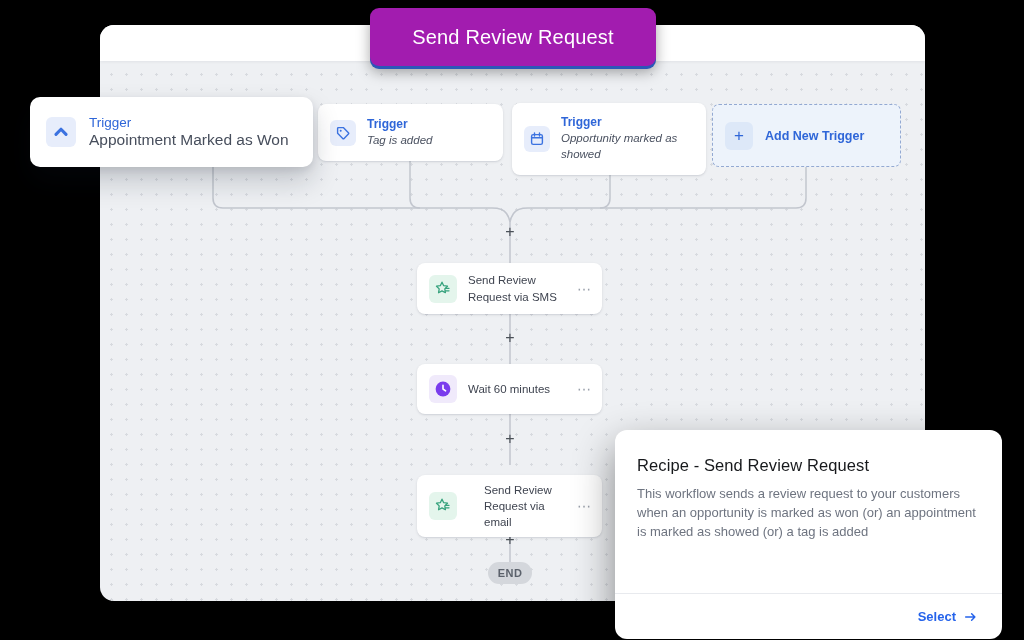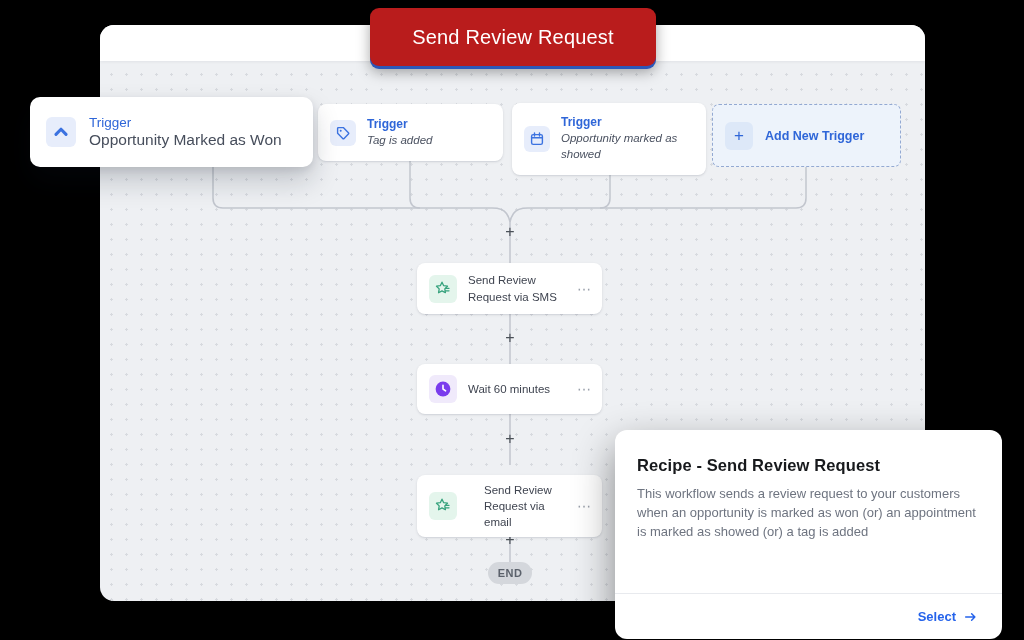"Send Review Request" .banner { background: #b91c1c -> #a21caf }
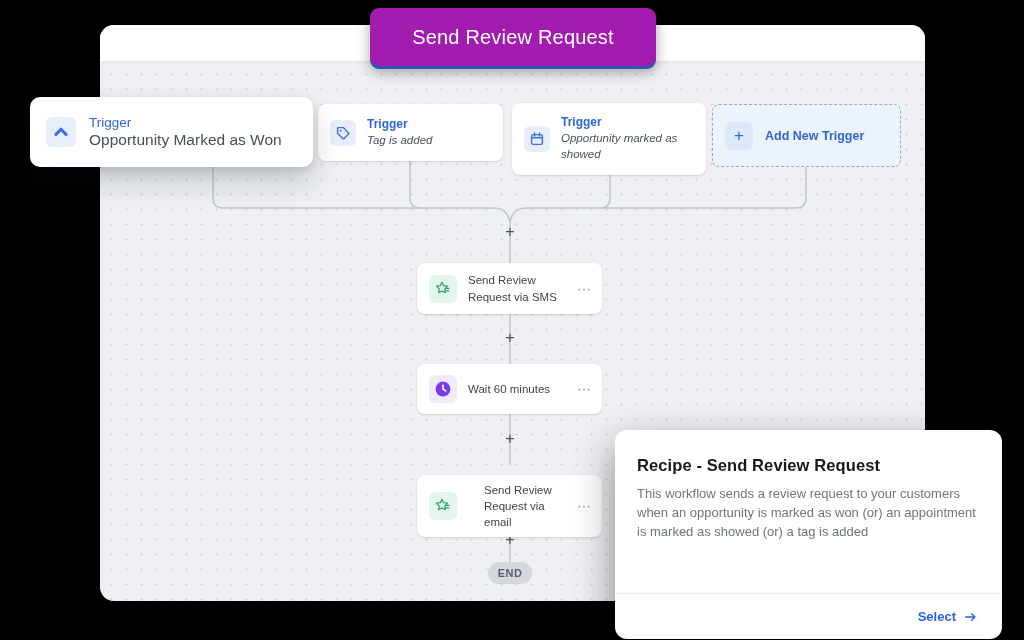"Opportunity Marked as Won" div.t-title { text: Opportunity -> Appointment }
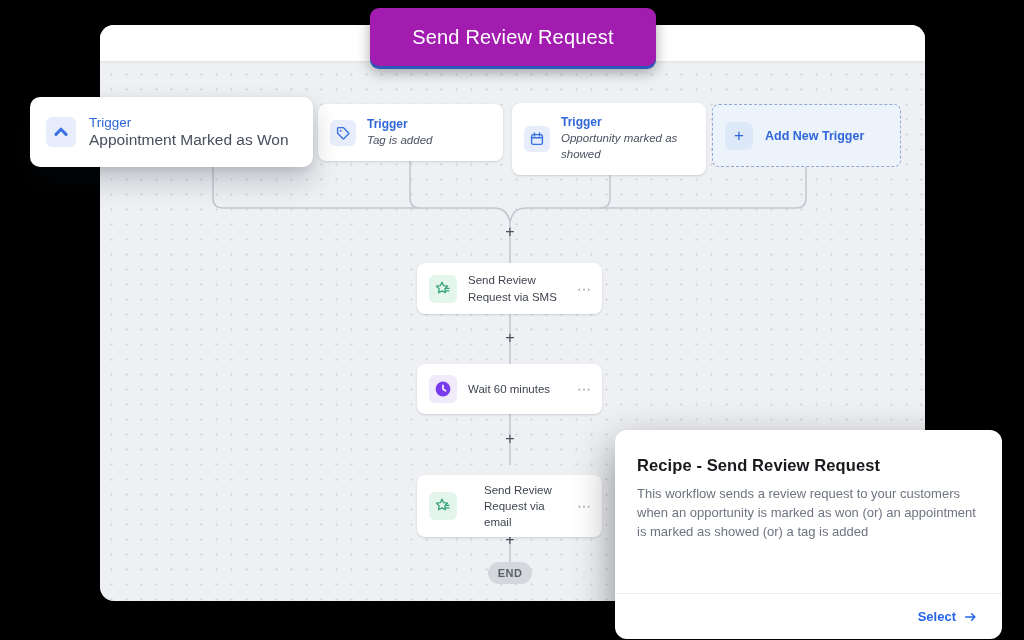"Recipe - Send Review Request" .recipe h2 { font-weight: 700 -> 400 }
